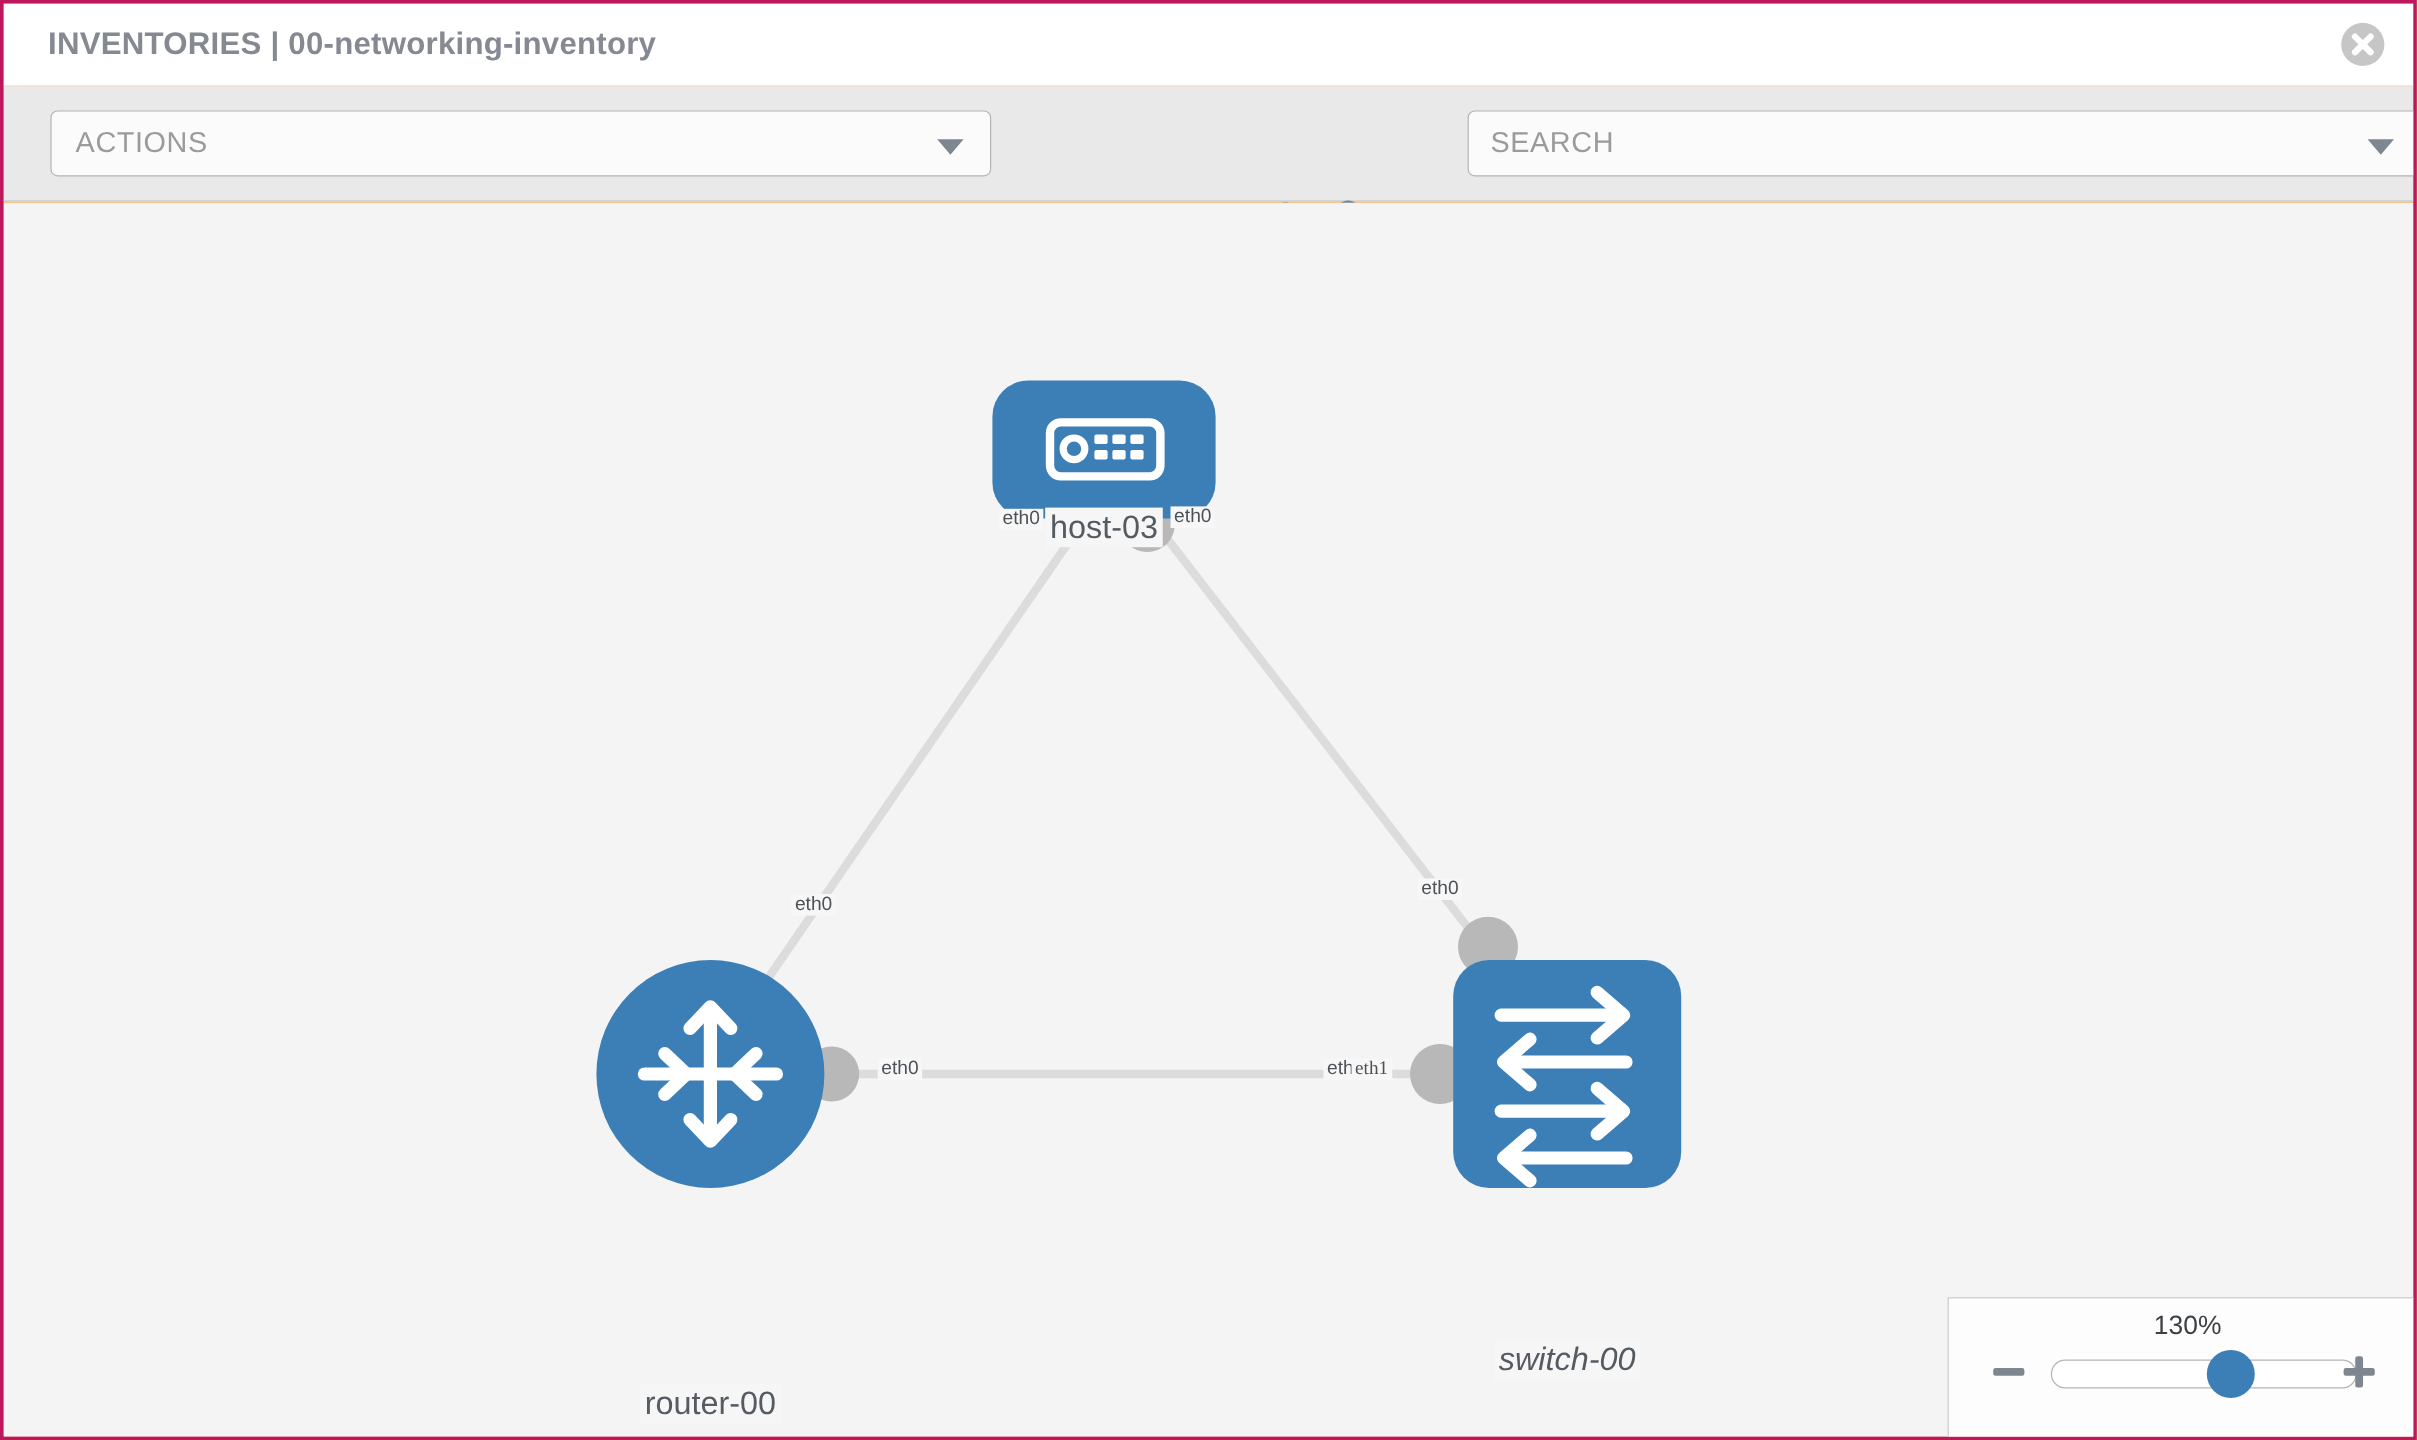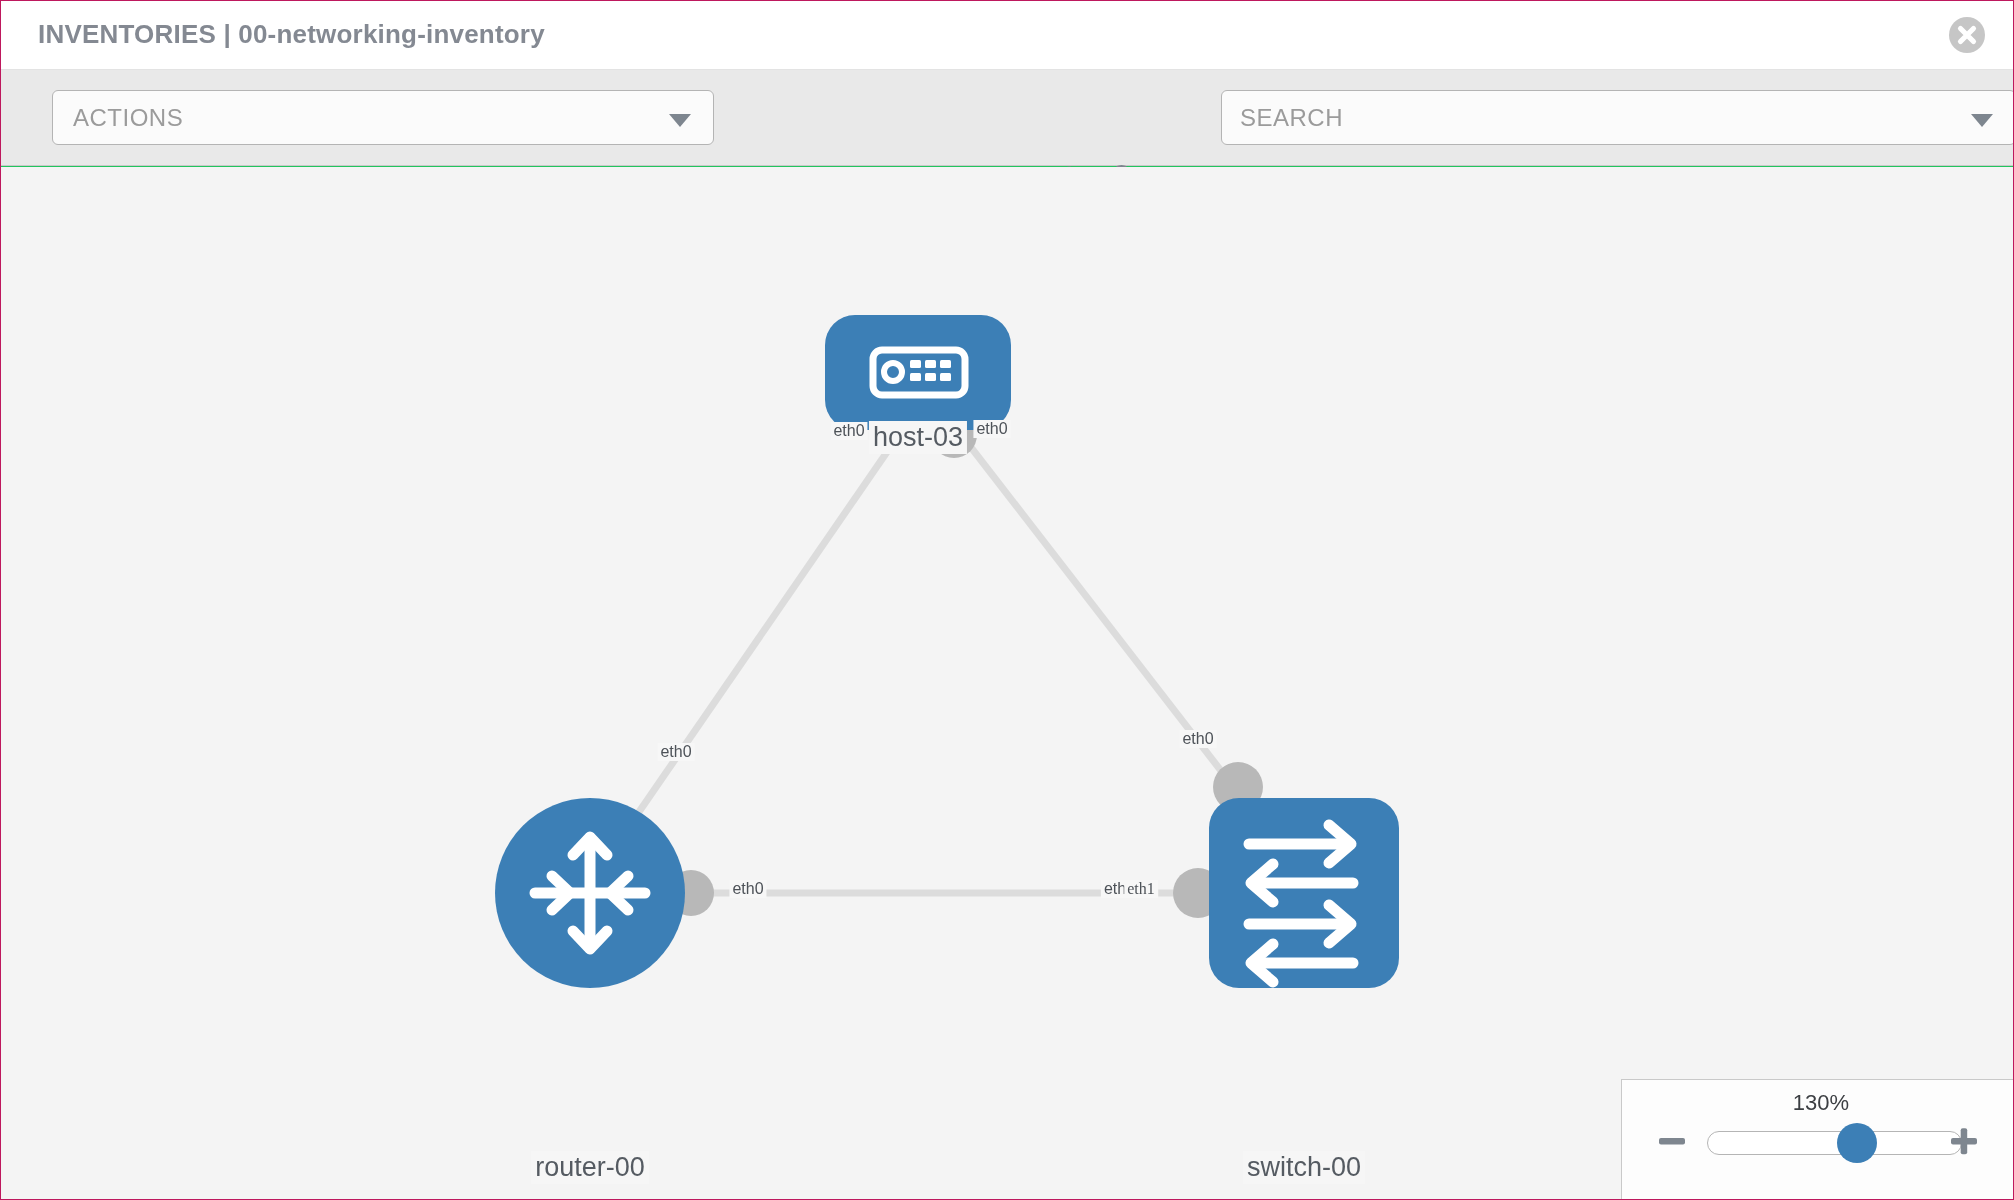"INVENTORIES | 00-networking-inventory" .app { background: #22c55e -> #fdba74; border: 1px solid #be185d -> 3px solid #be185d }
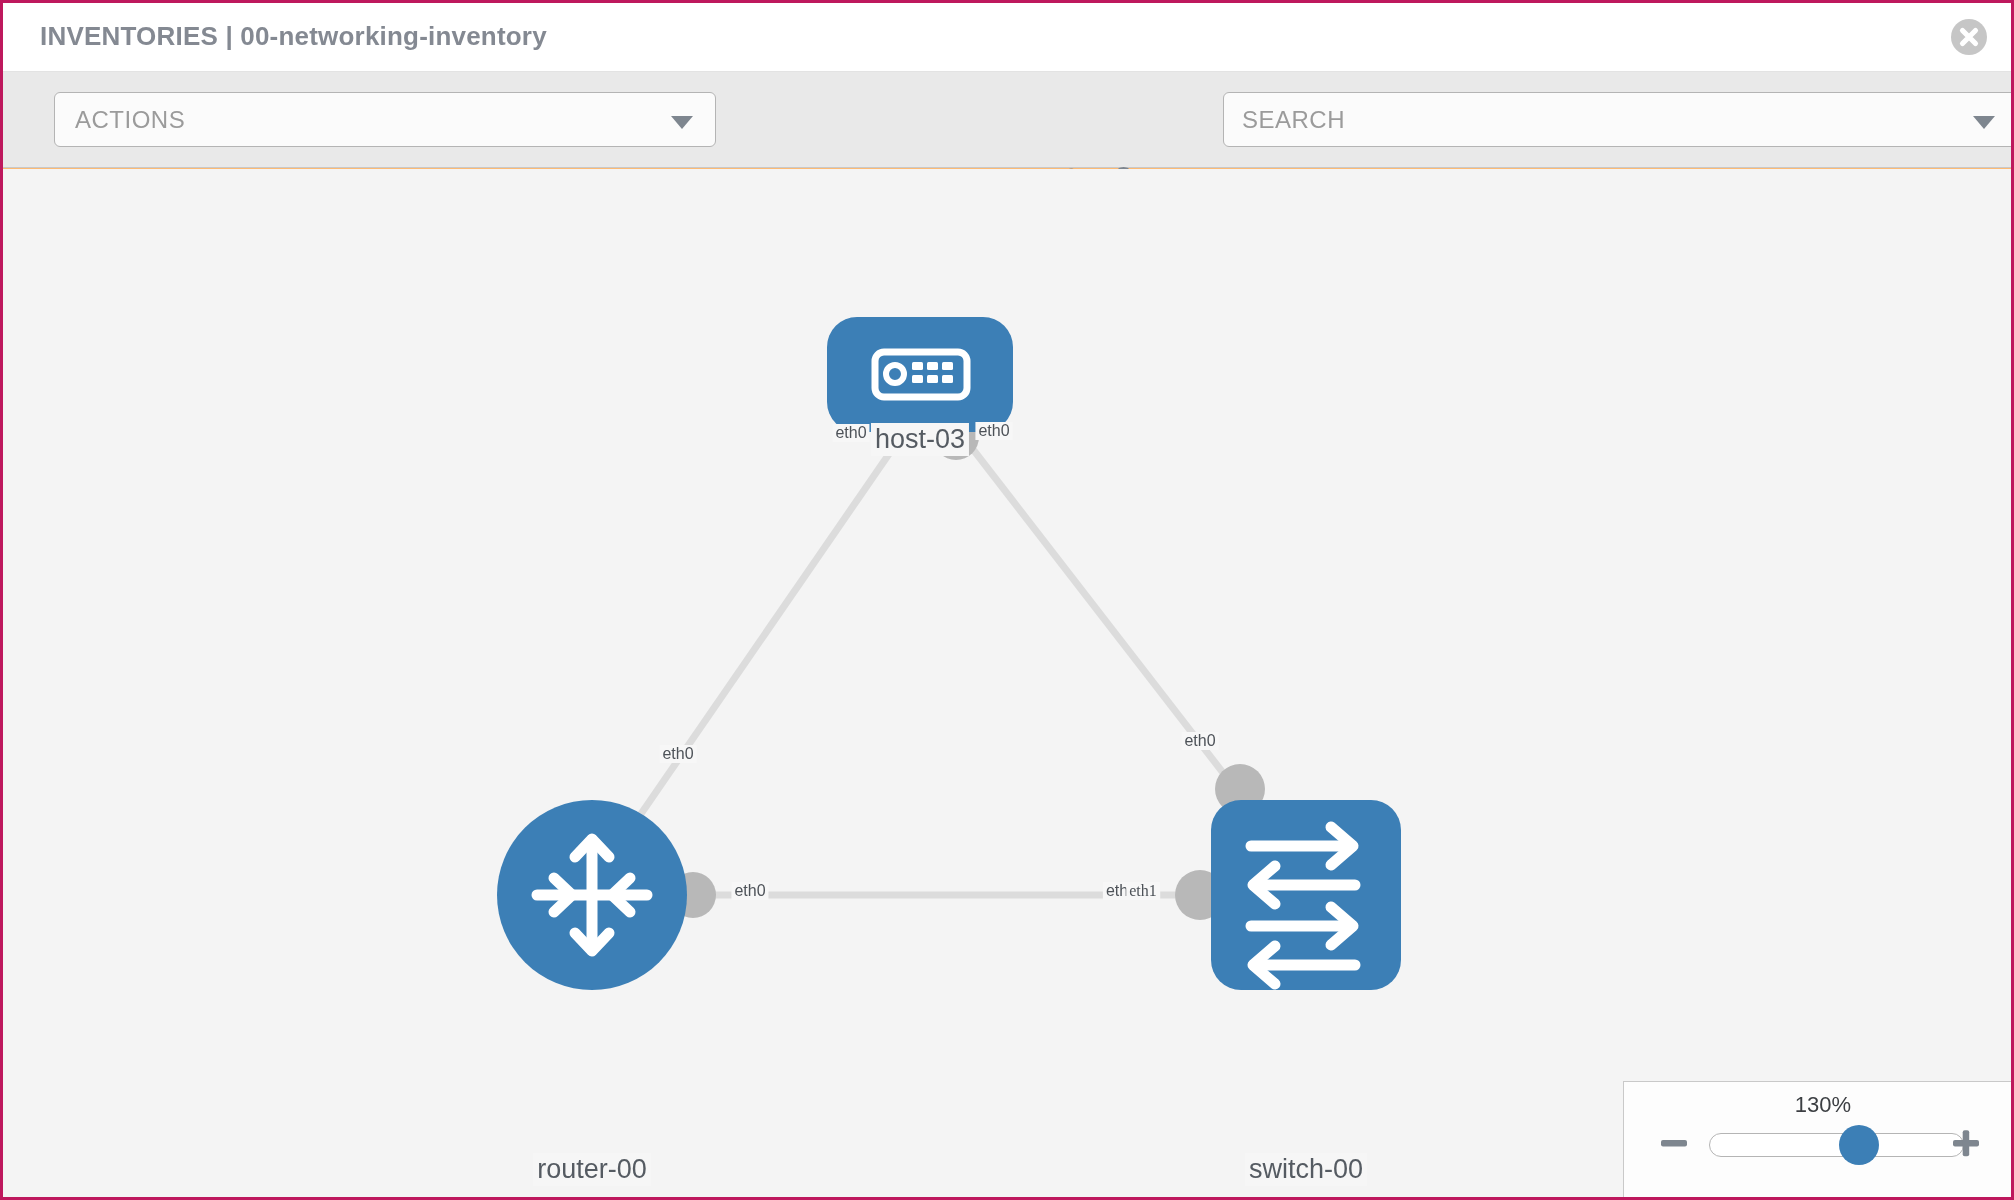"ACTIONS" .actions-select { left: 51px -> 39px; width: 662px -> 784px }
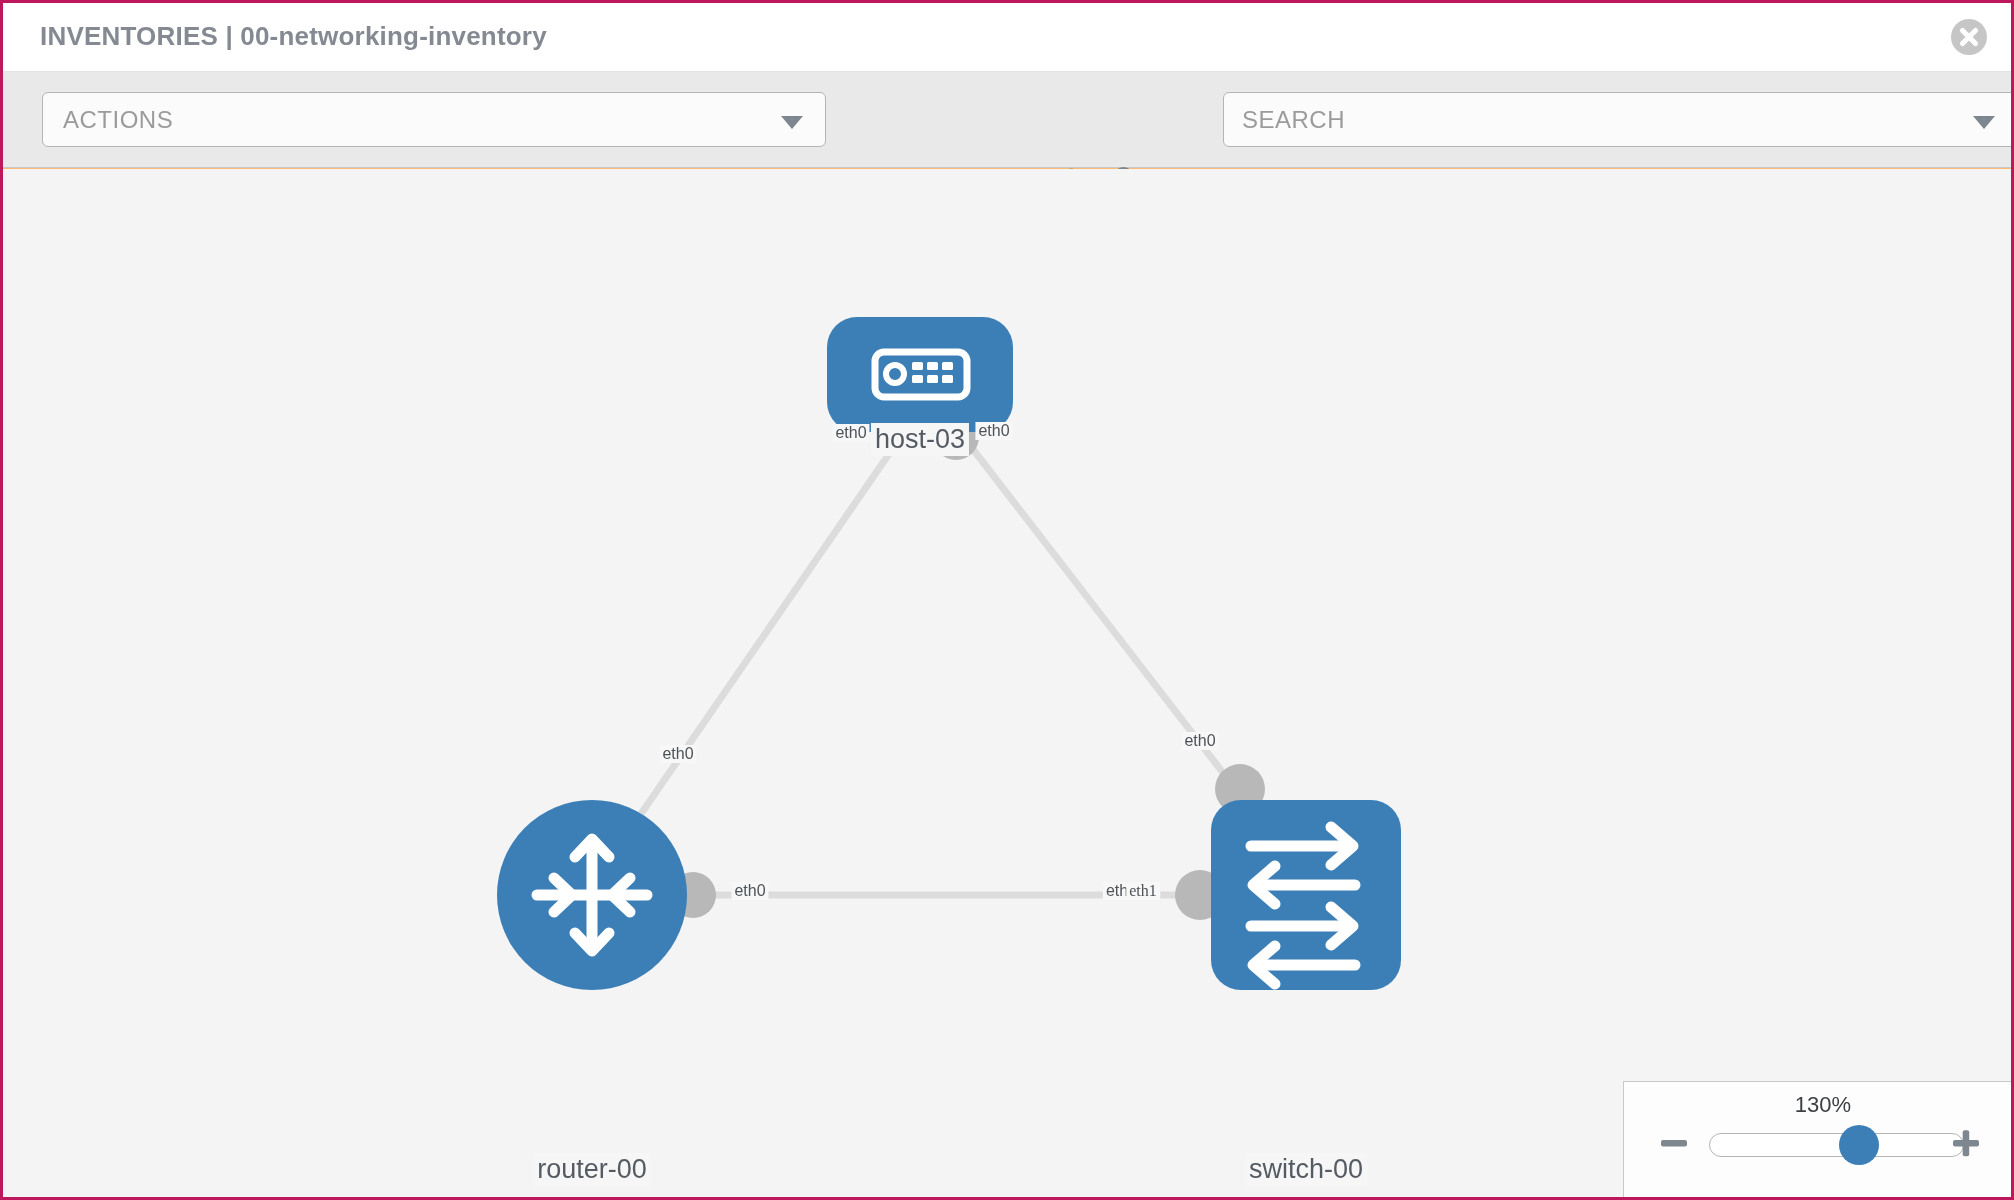"switch-00" span.node-label { font-style: none -> italic; top: 984px -> 948px }
